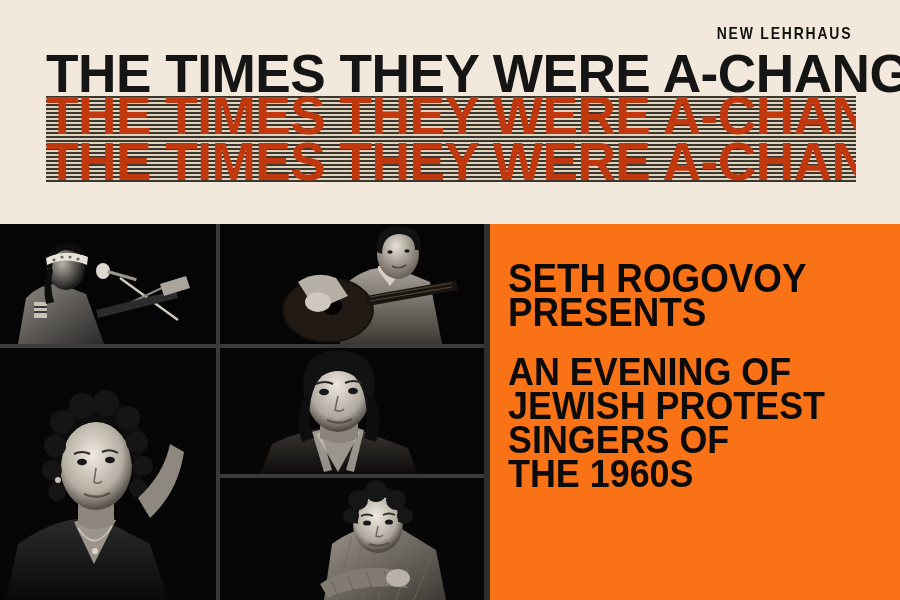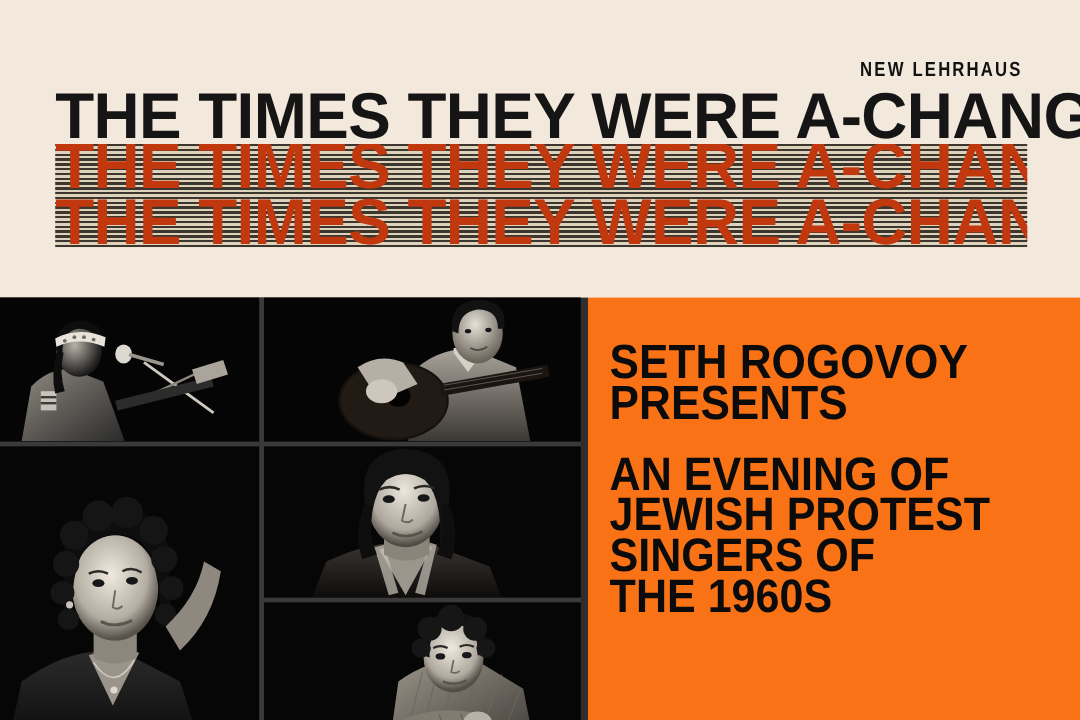"NEW LEHRHAUS" #poster { margin-top: 24px -> none }
